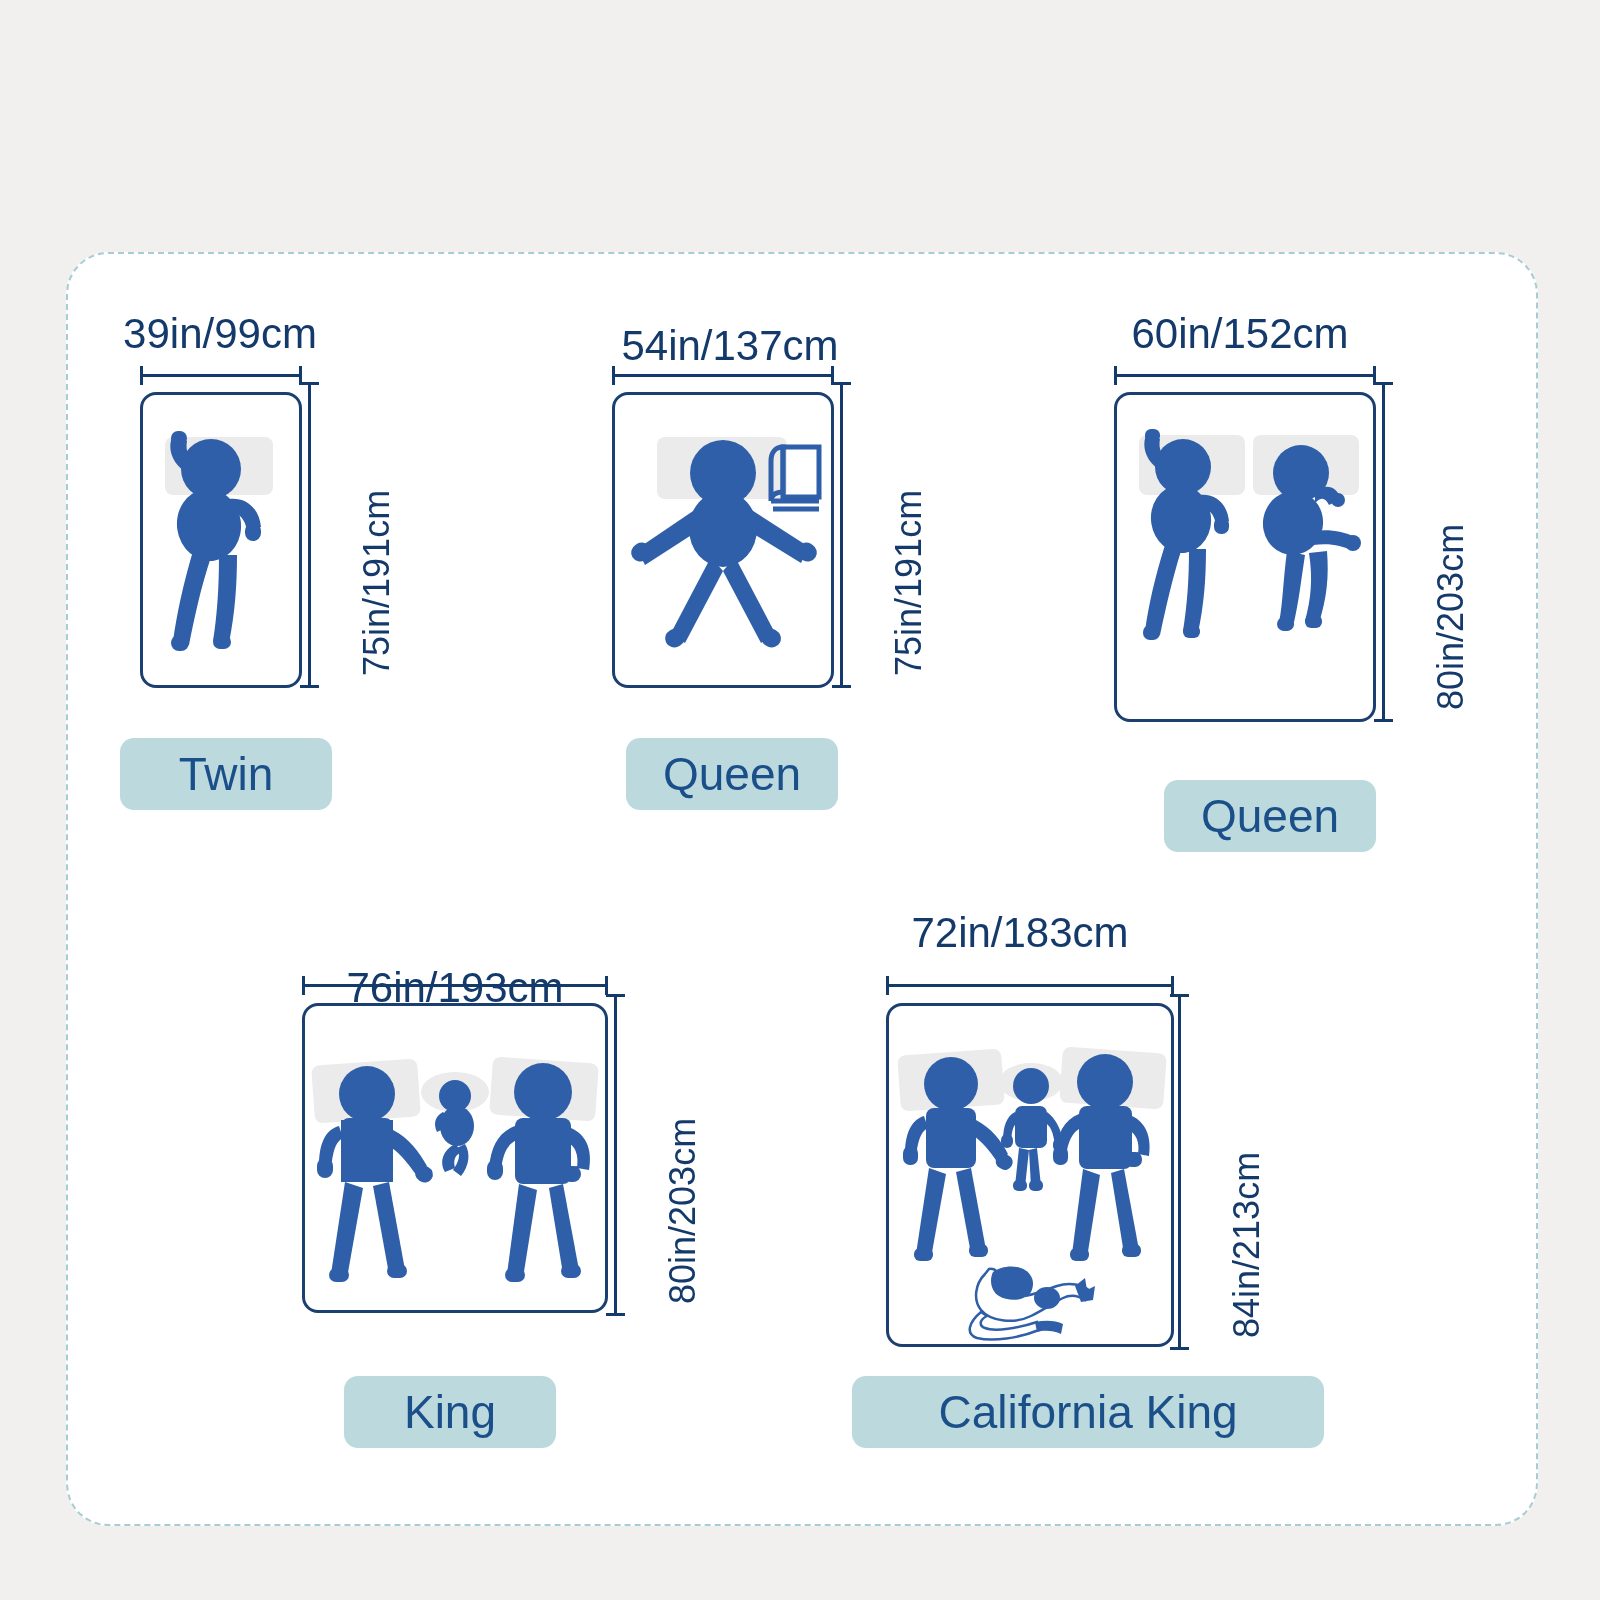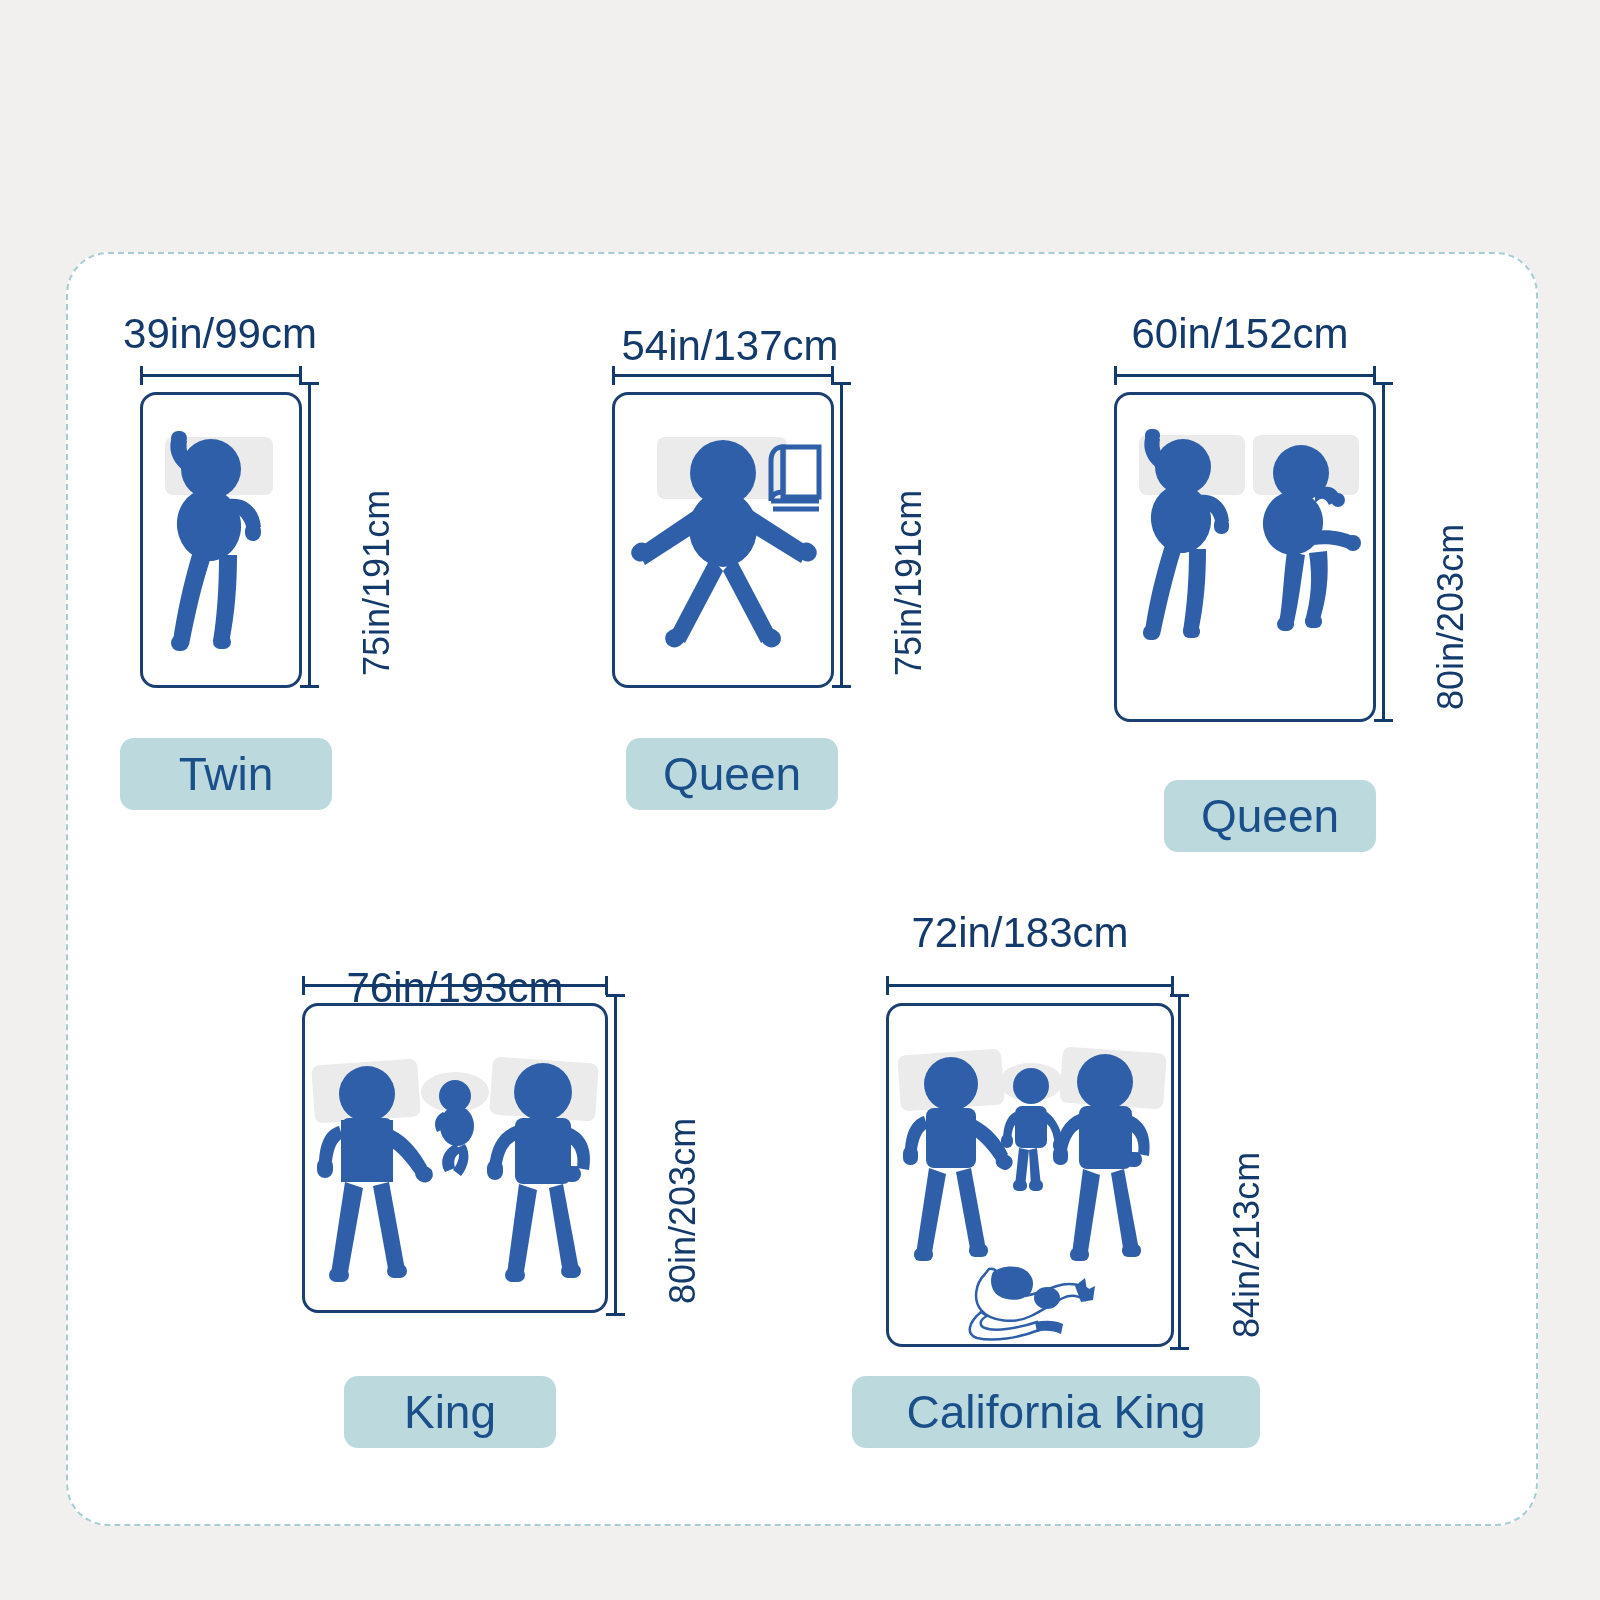"California King" div.badge { width: 408px -> 472px }
